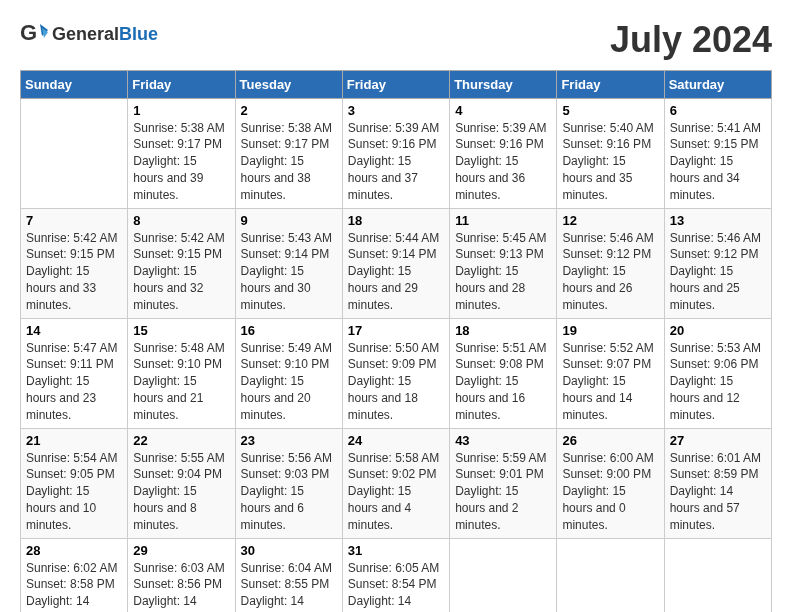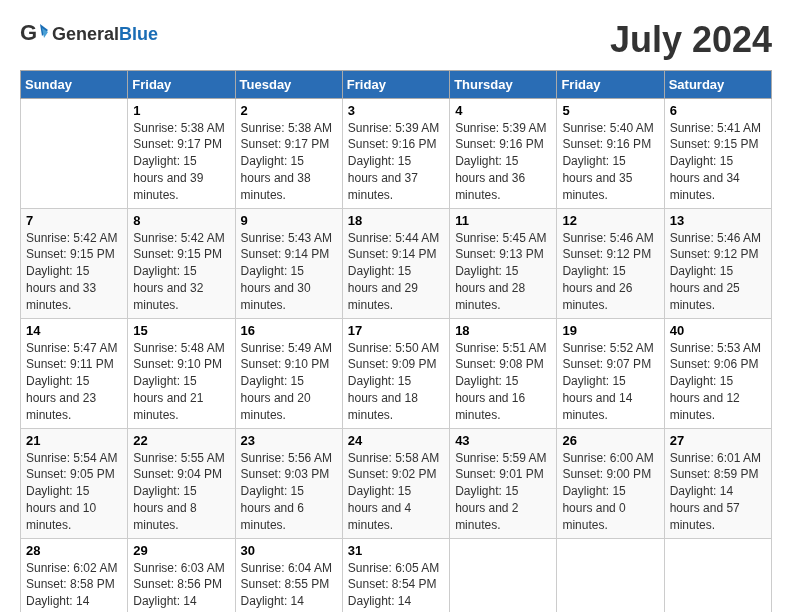"40" span.day-number { text: 40 -> 20 }
